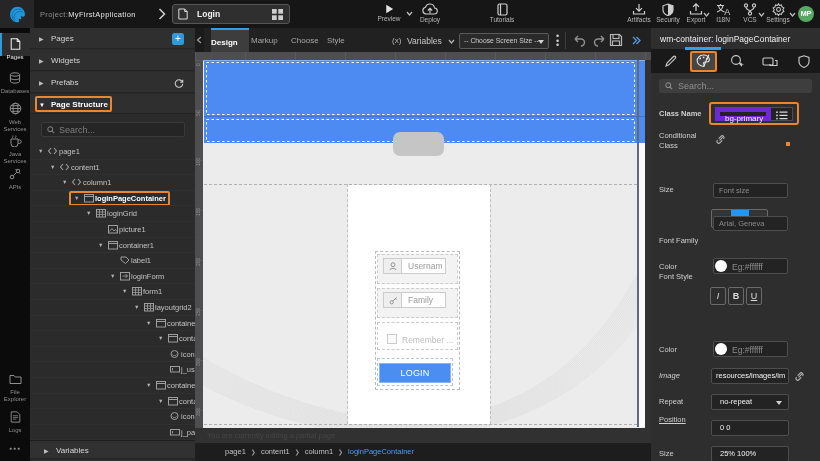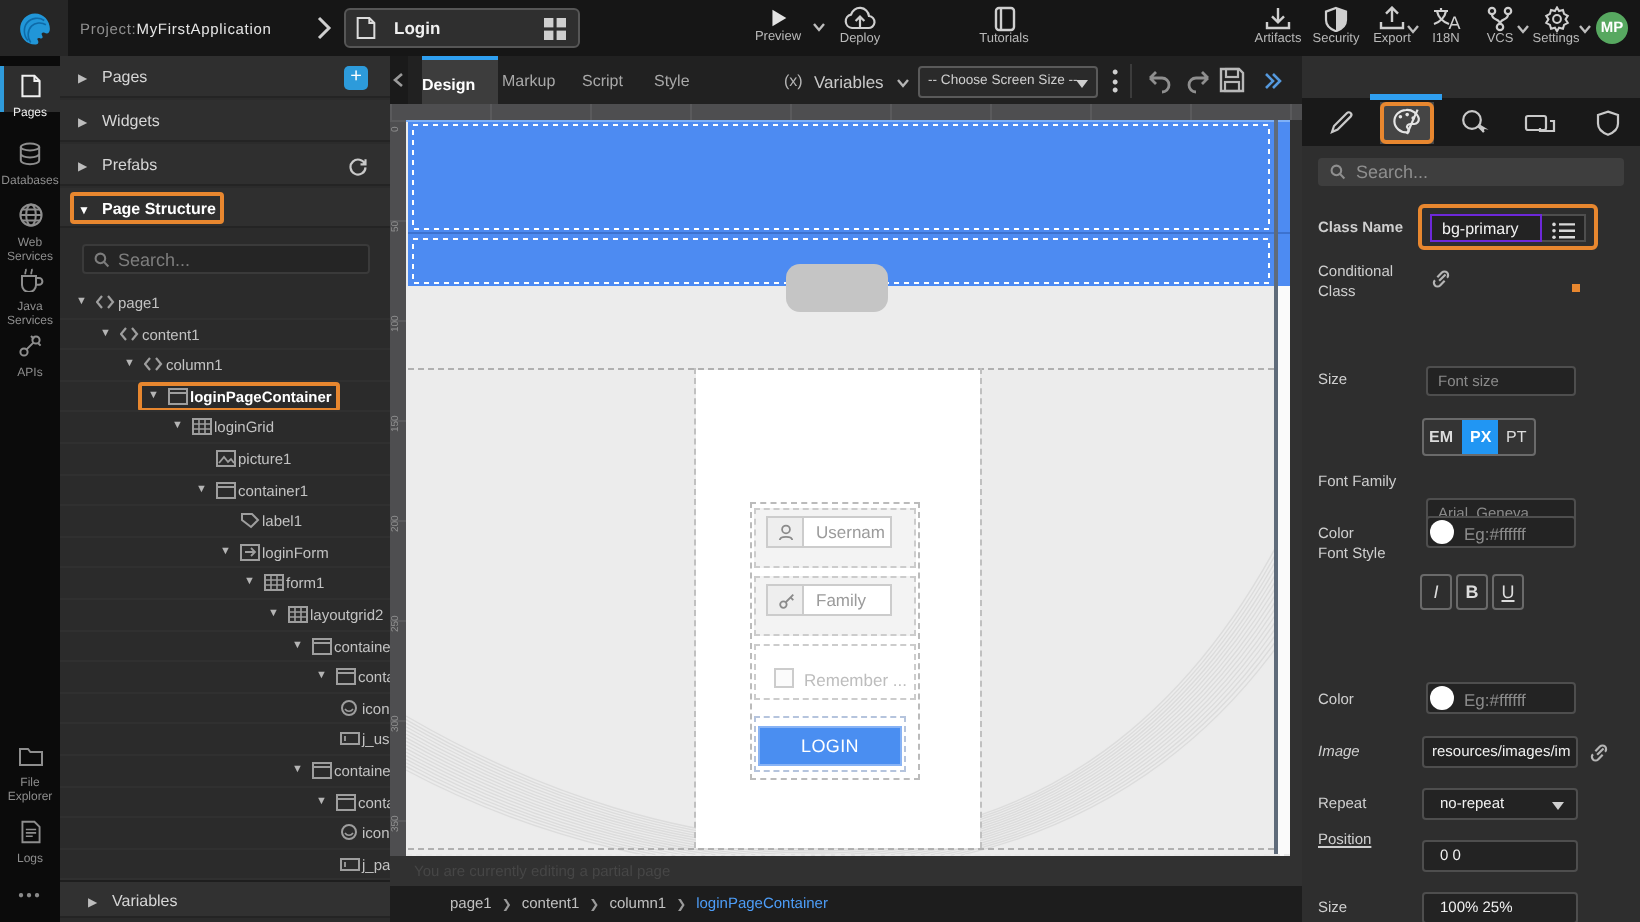"Script" div.ct-tab { text: Script -> Choose }
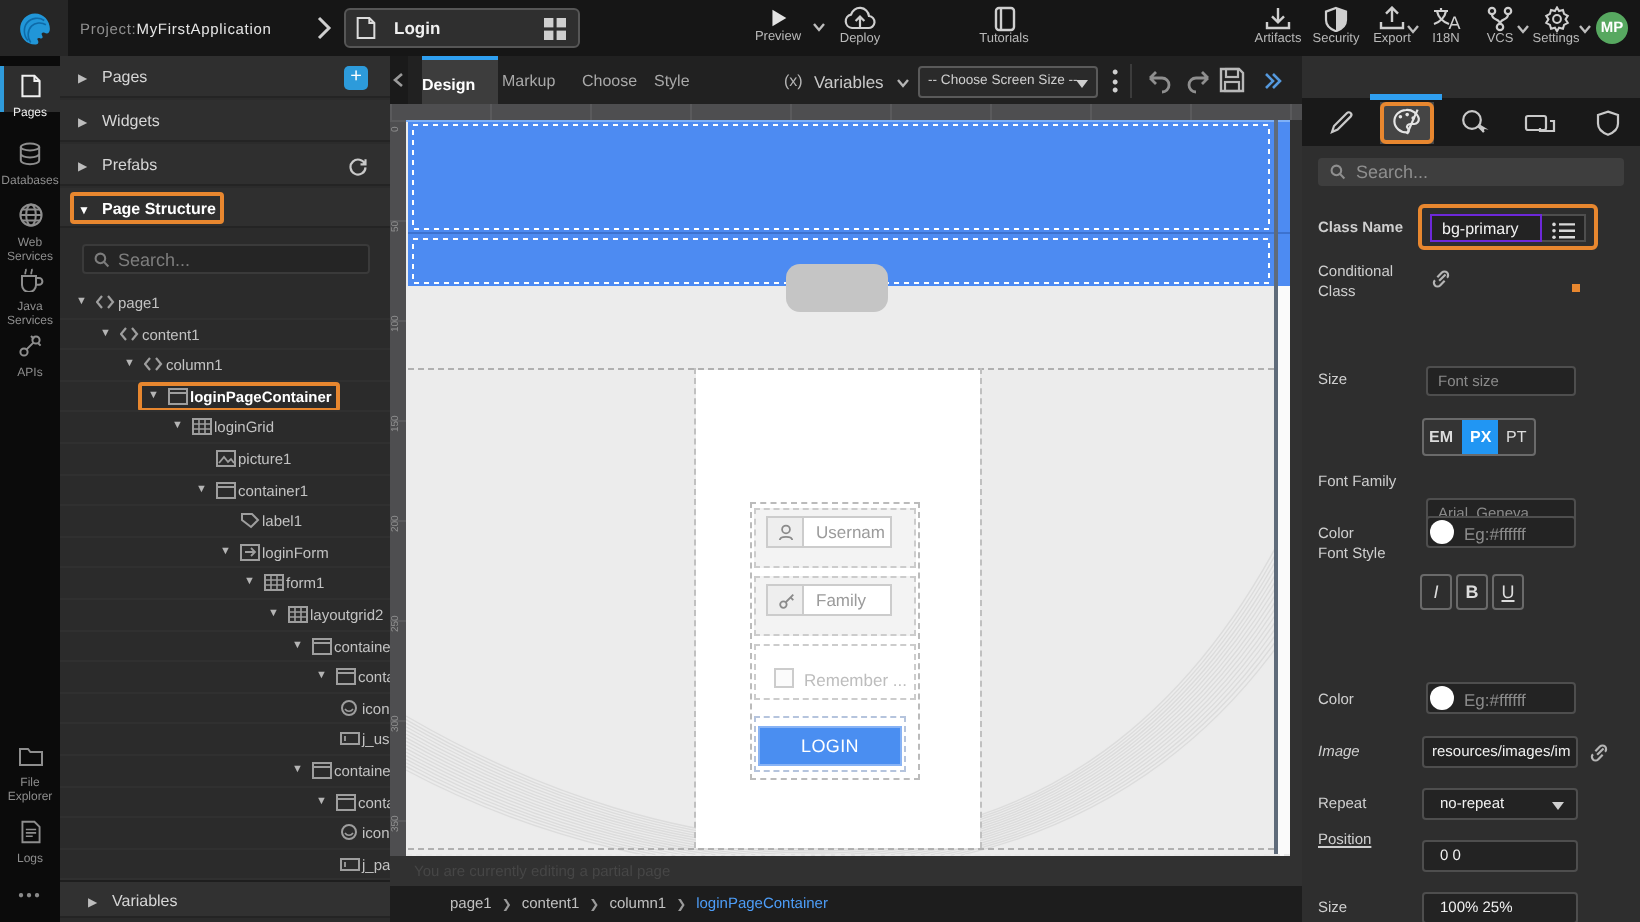"wm-container: loginPageContainer" div { html: none -> <div> <span>wm-container: loginPageContainer</span> </div> }
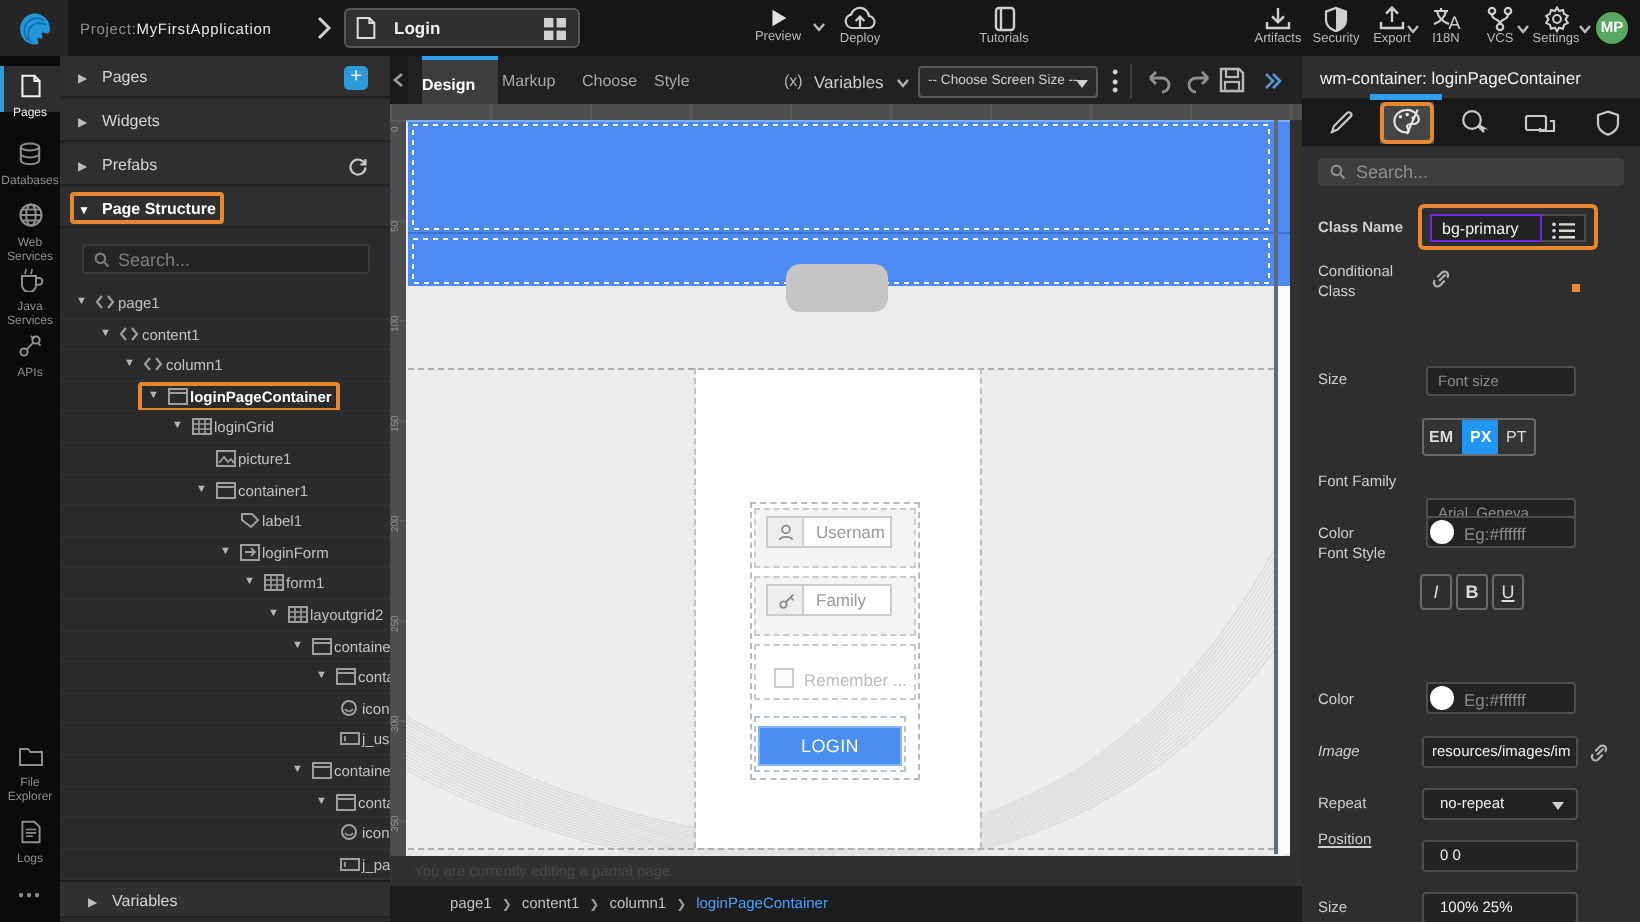"bg-primary" div { border: 1px solid #6d28d9 -> 5px solid #6d28d9 }
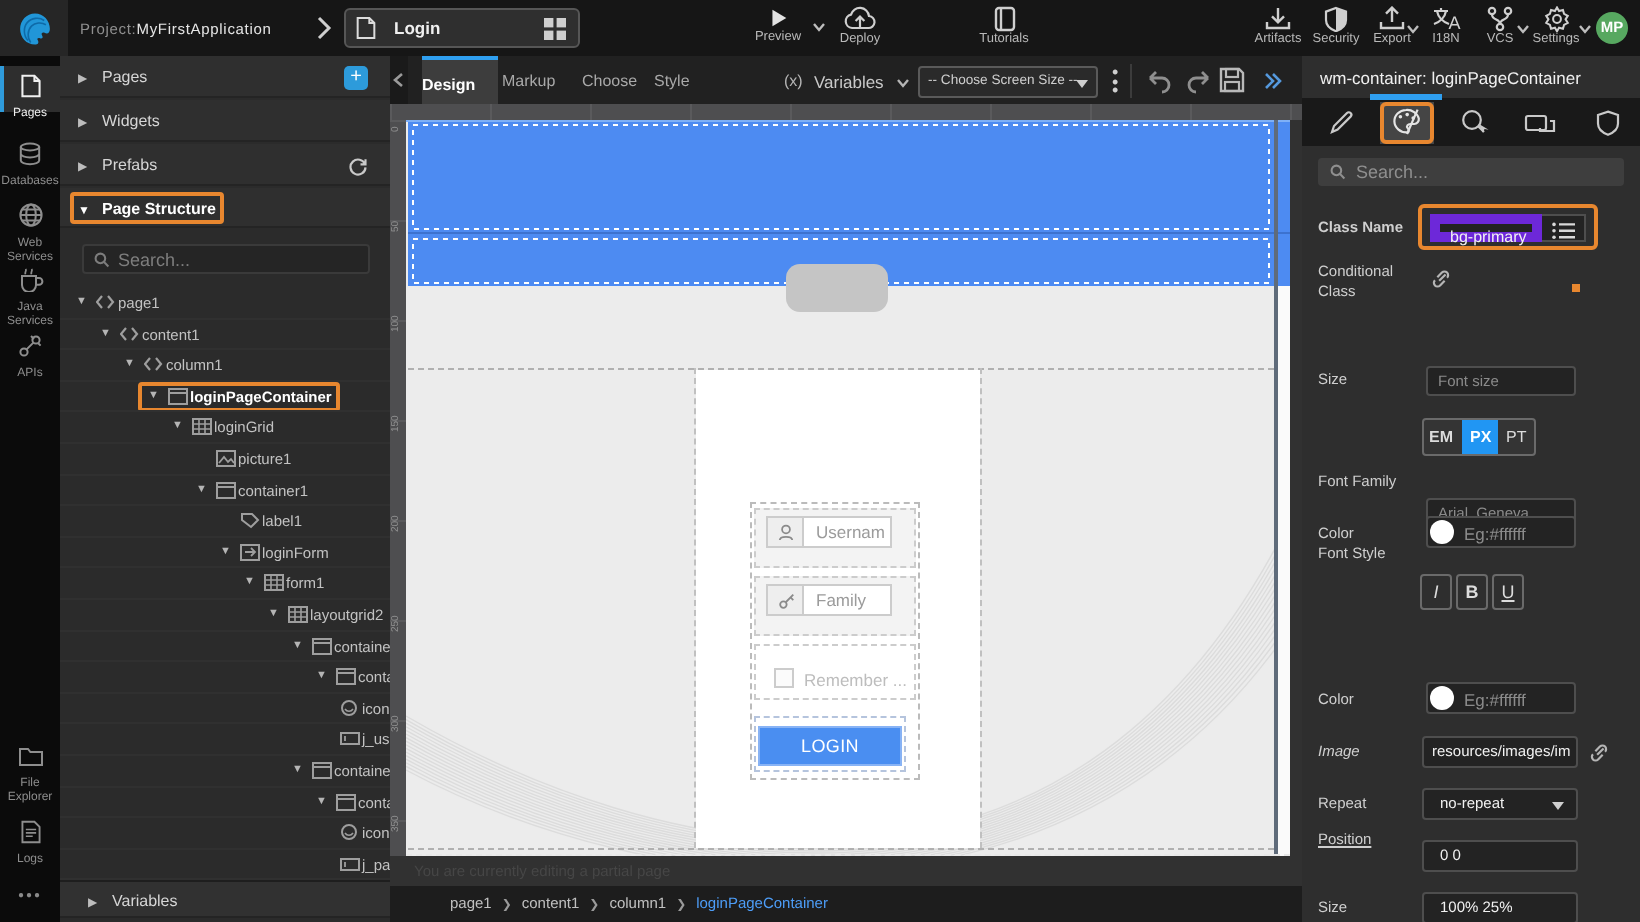"Arial, Geneva" div.rp-input { top: 221px -> 188px }
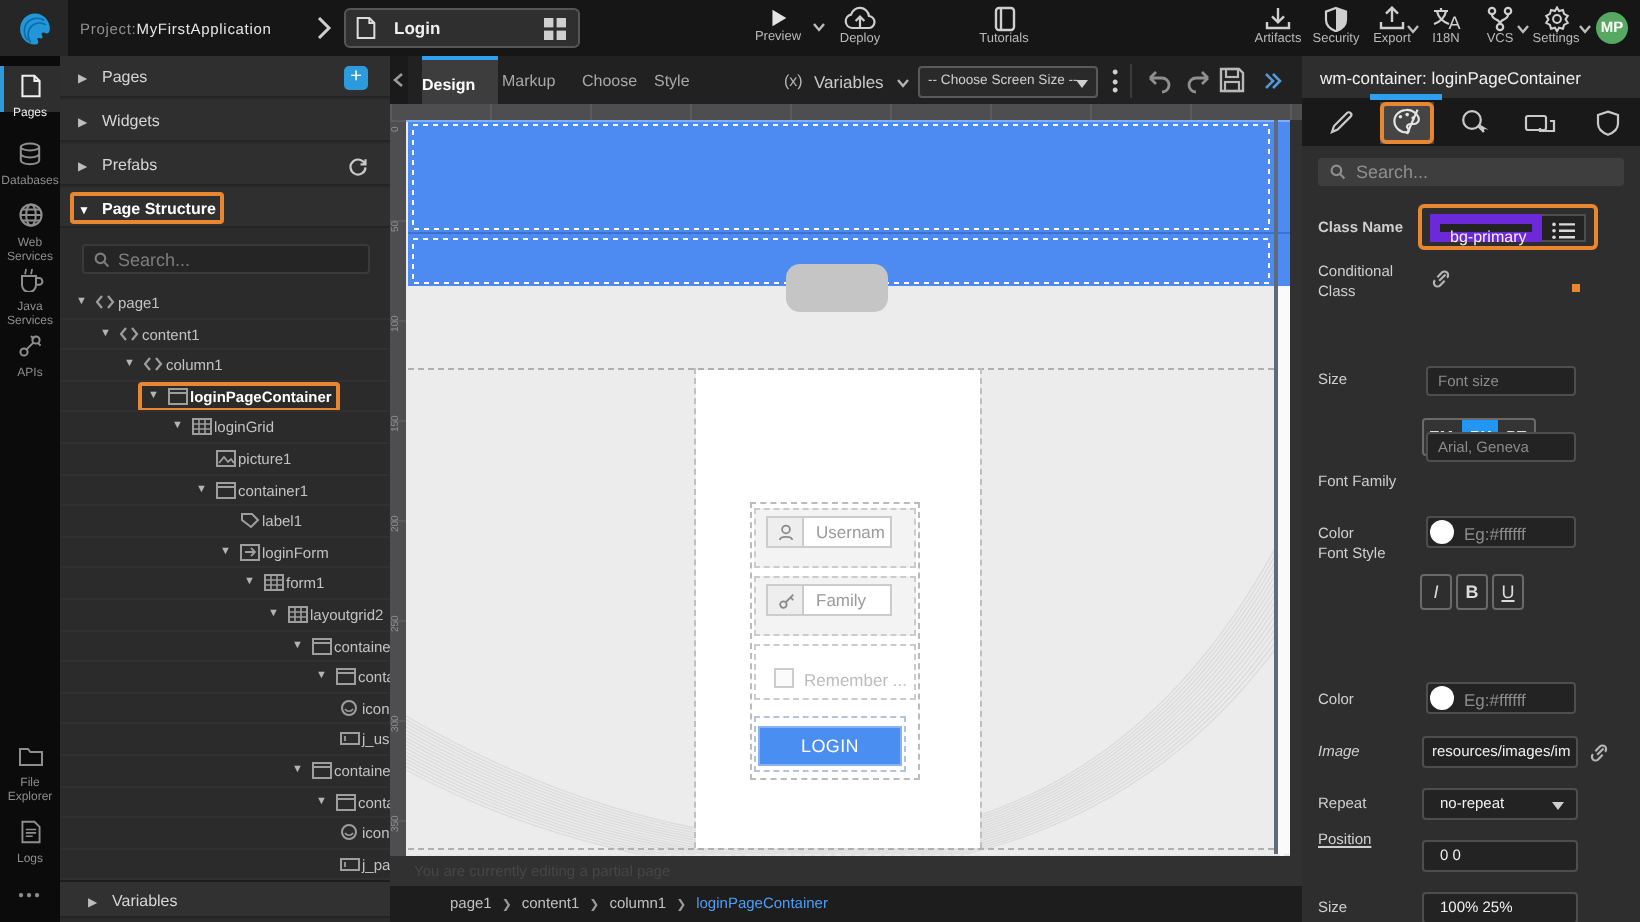"100% 25%" div.rp-input { text: 100% 25% -> 25% 100% }
